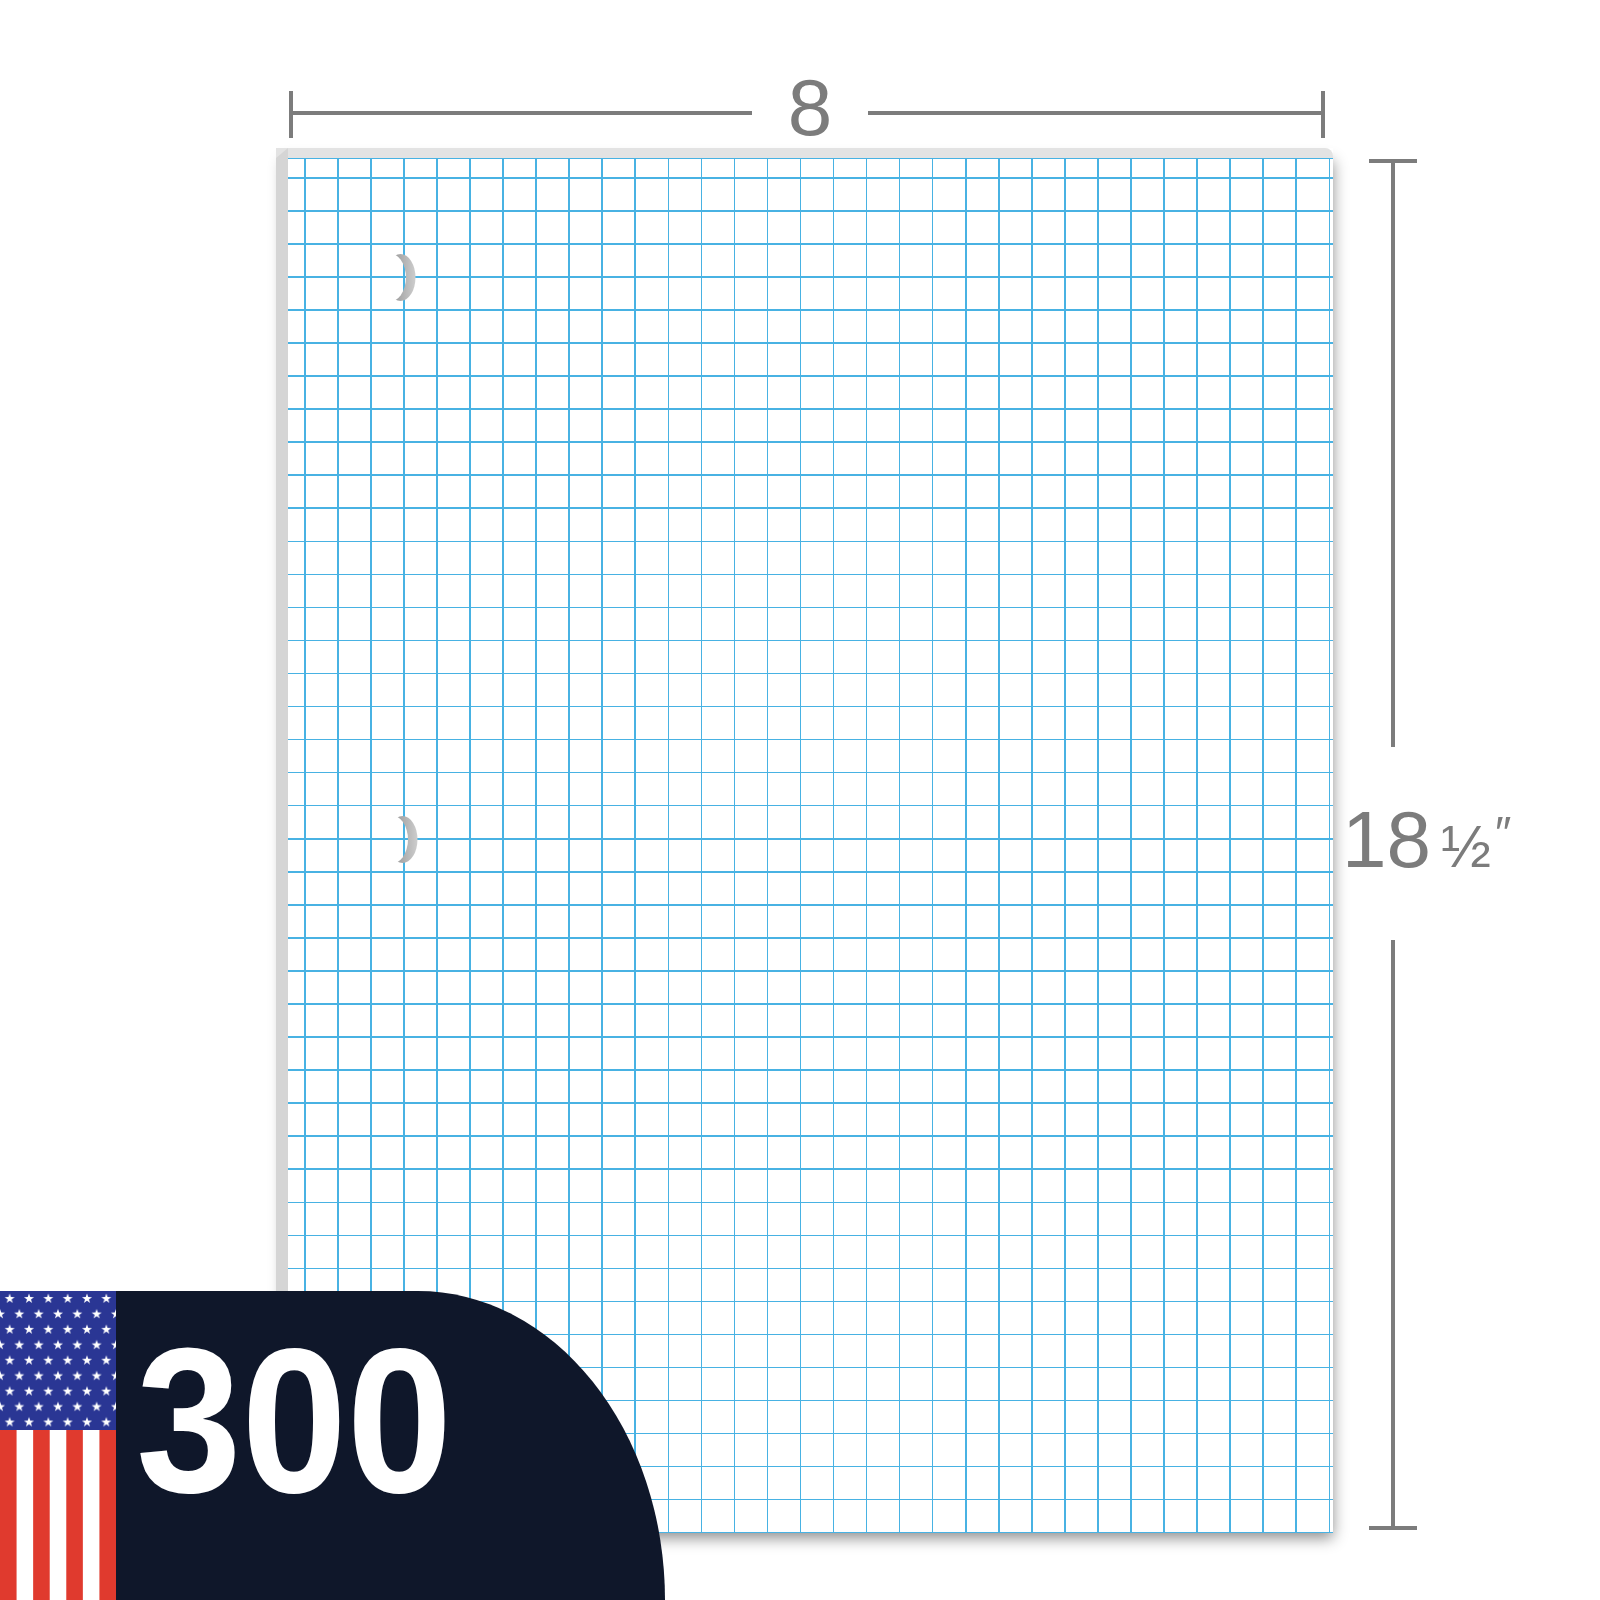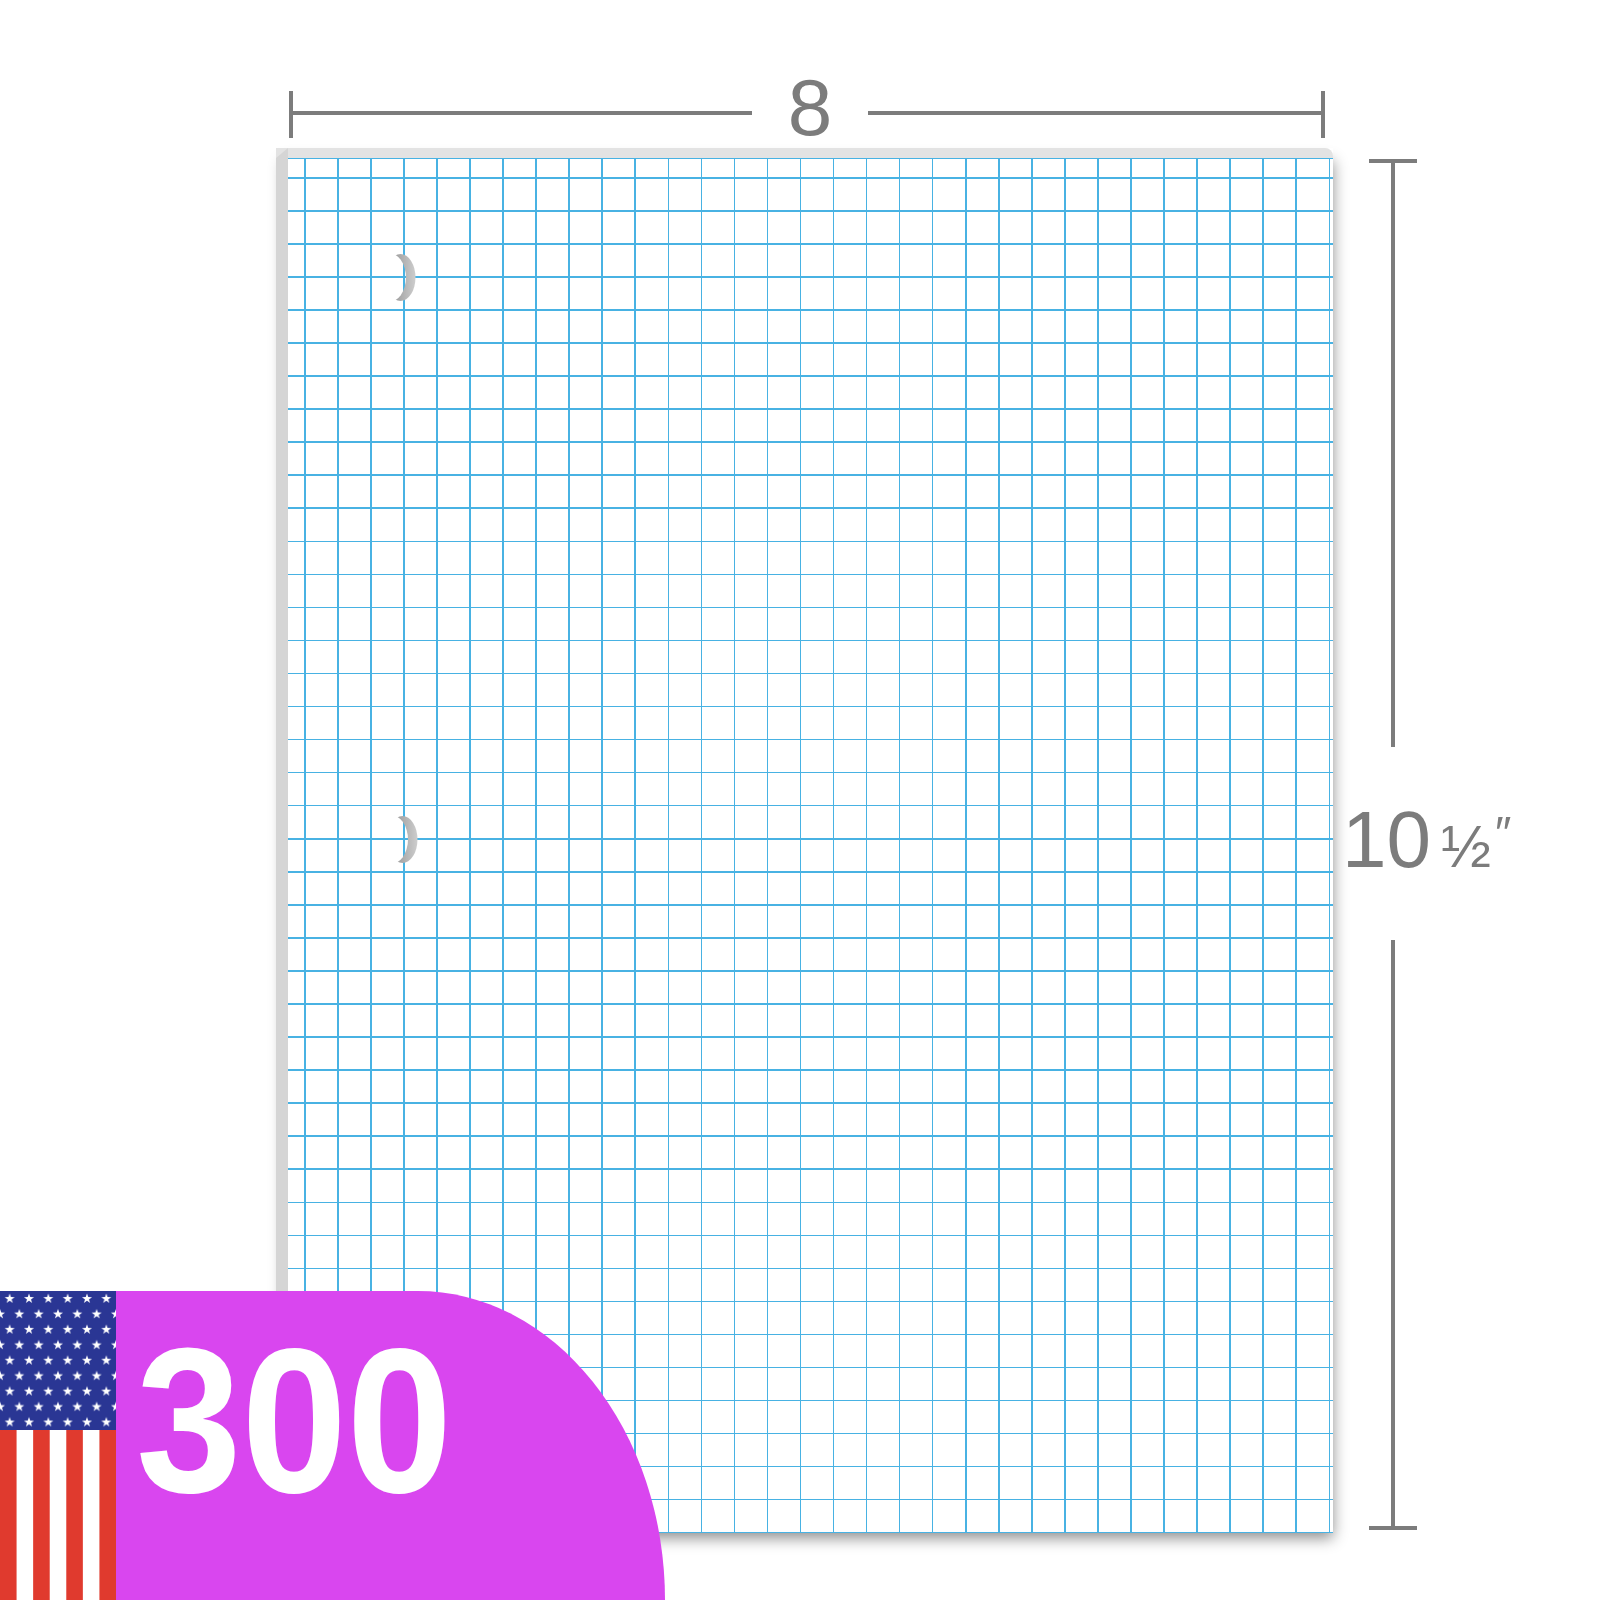"10" span { text: 10 -> 18 }
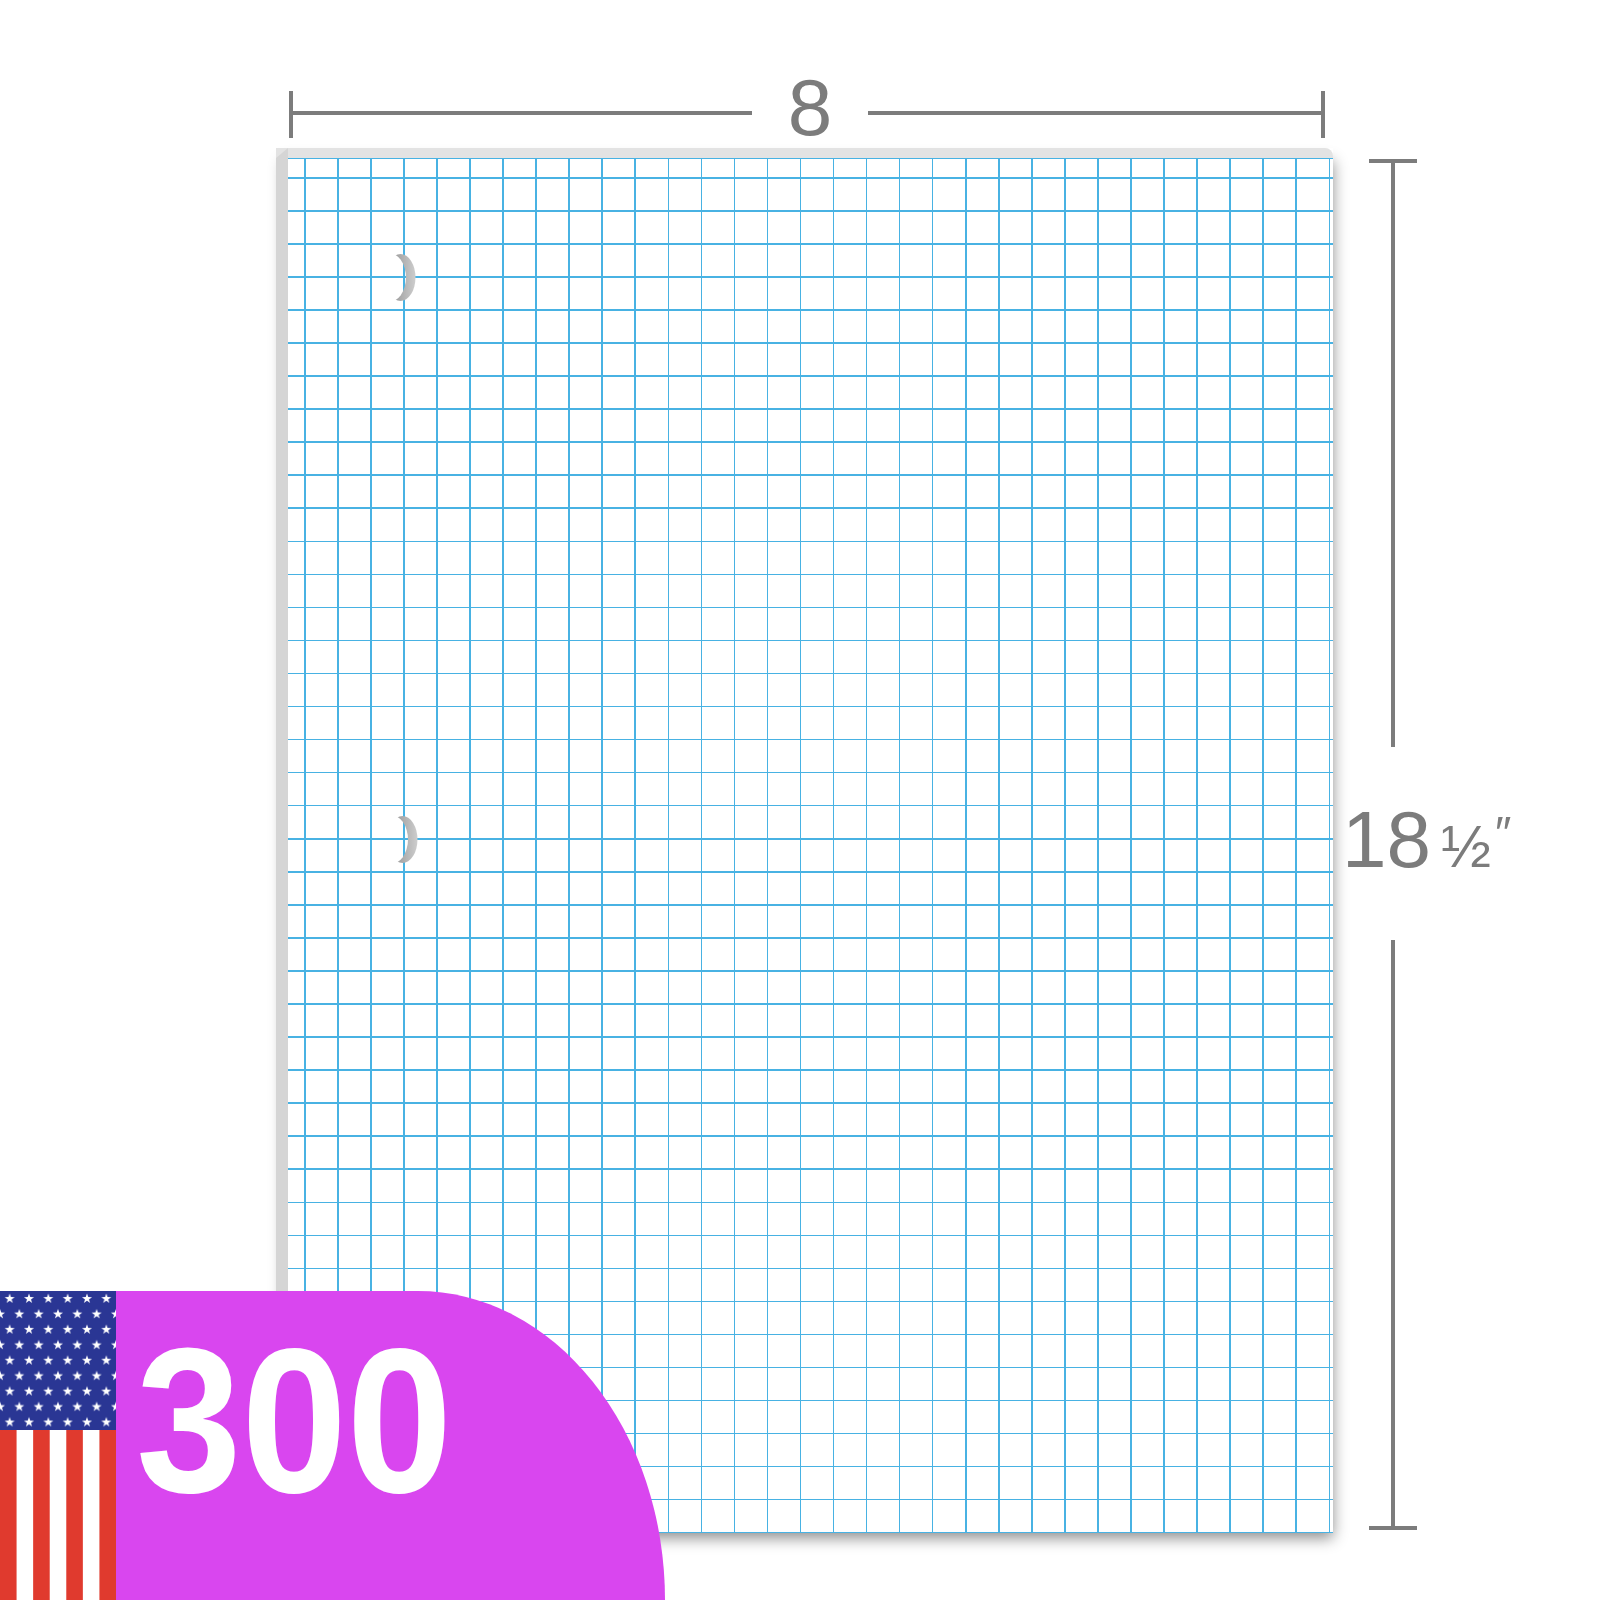"300" .badge { background: #d946ef -> #0f172a }
